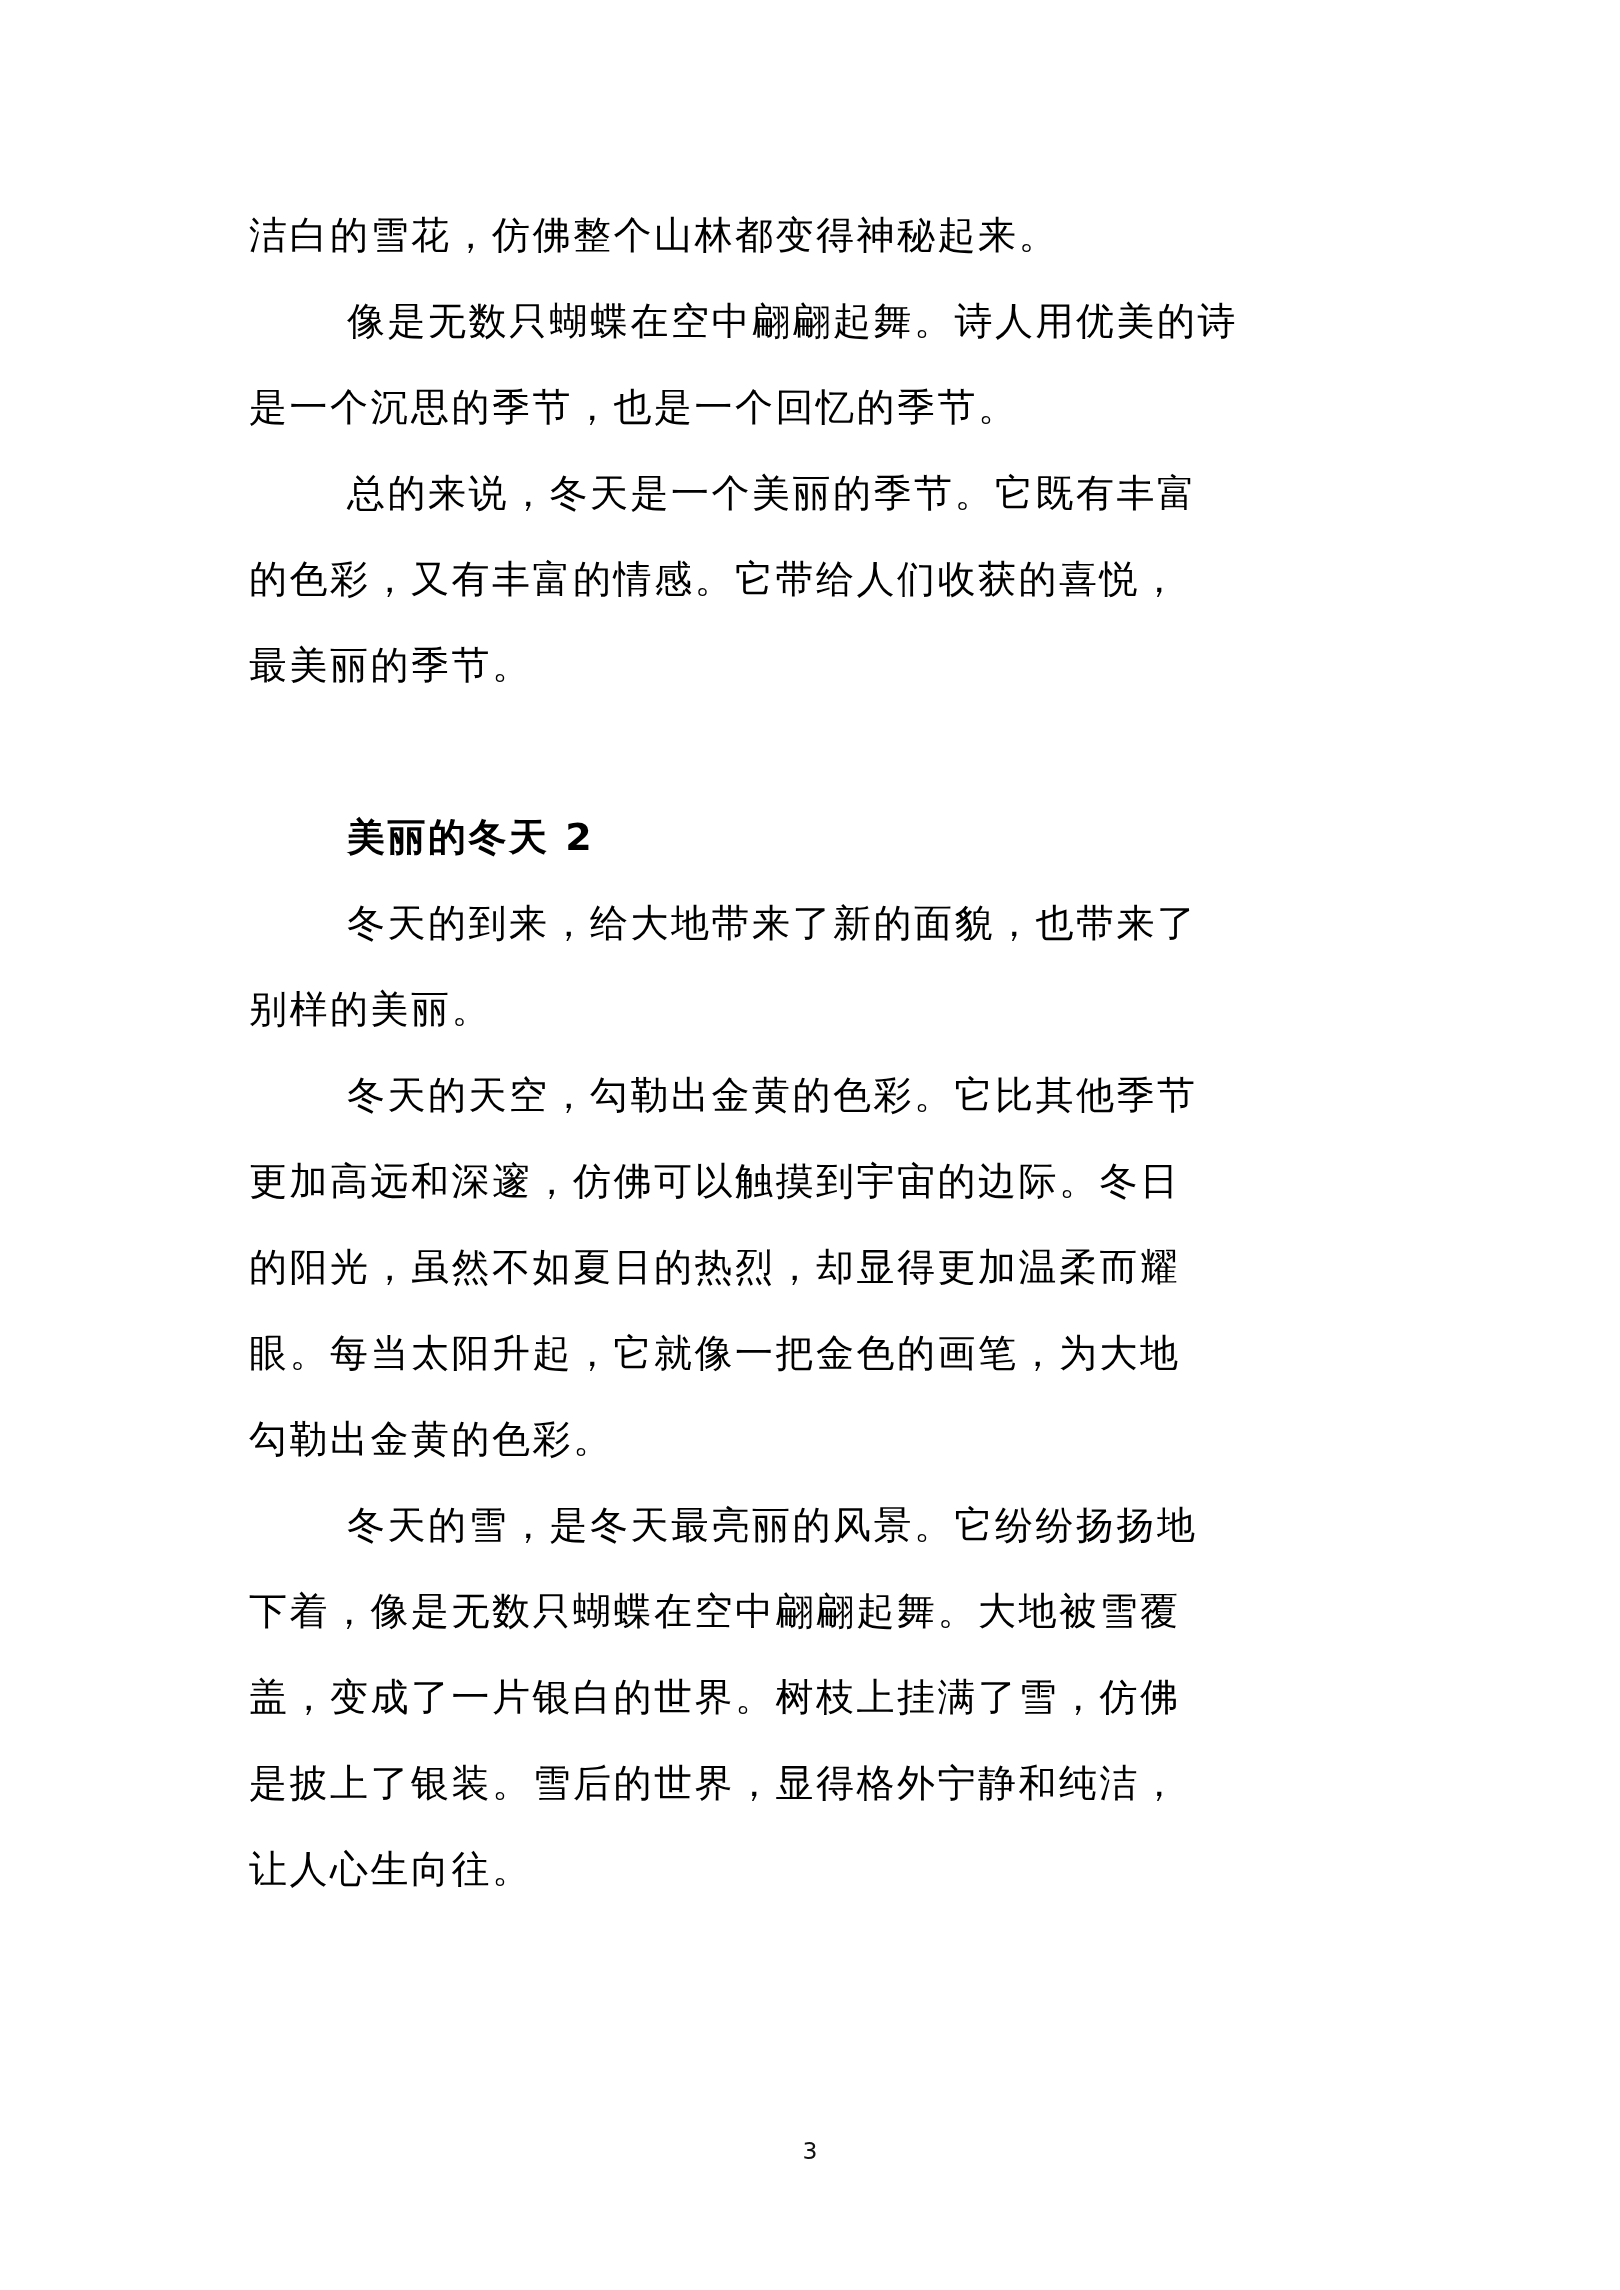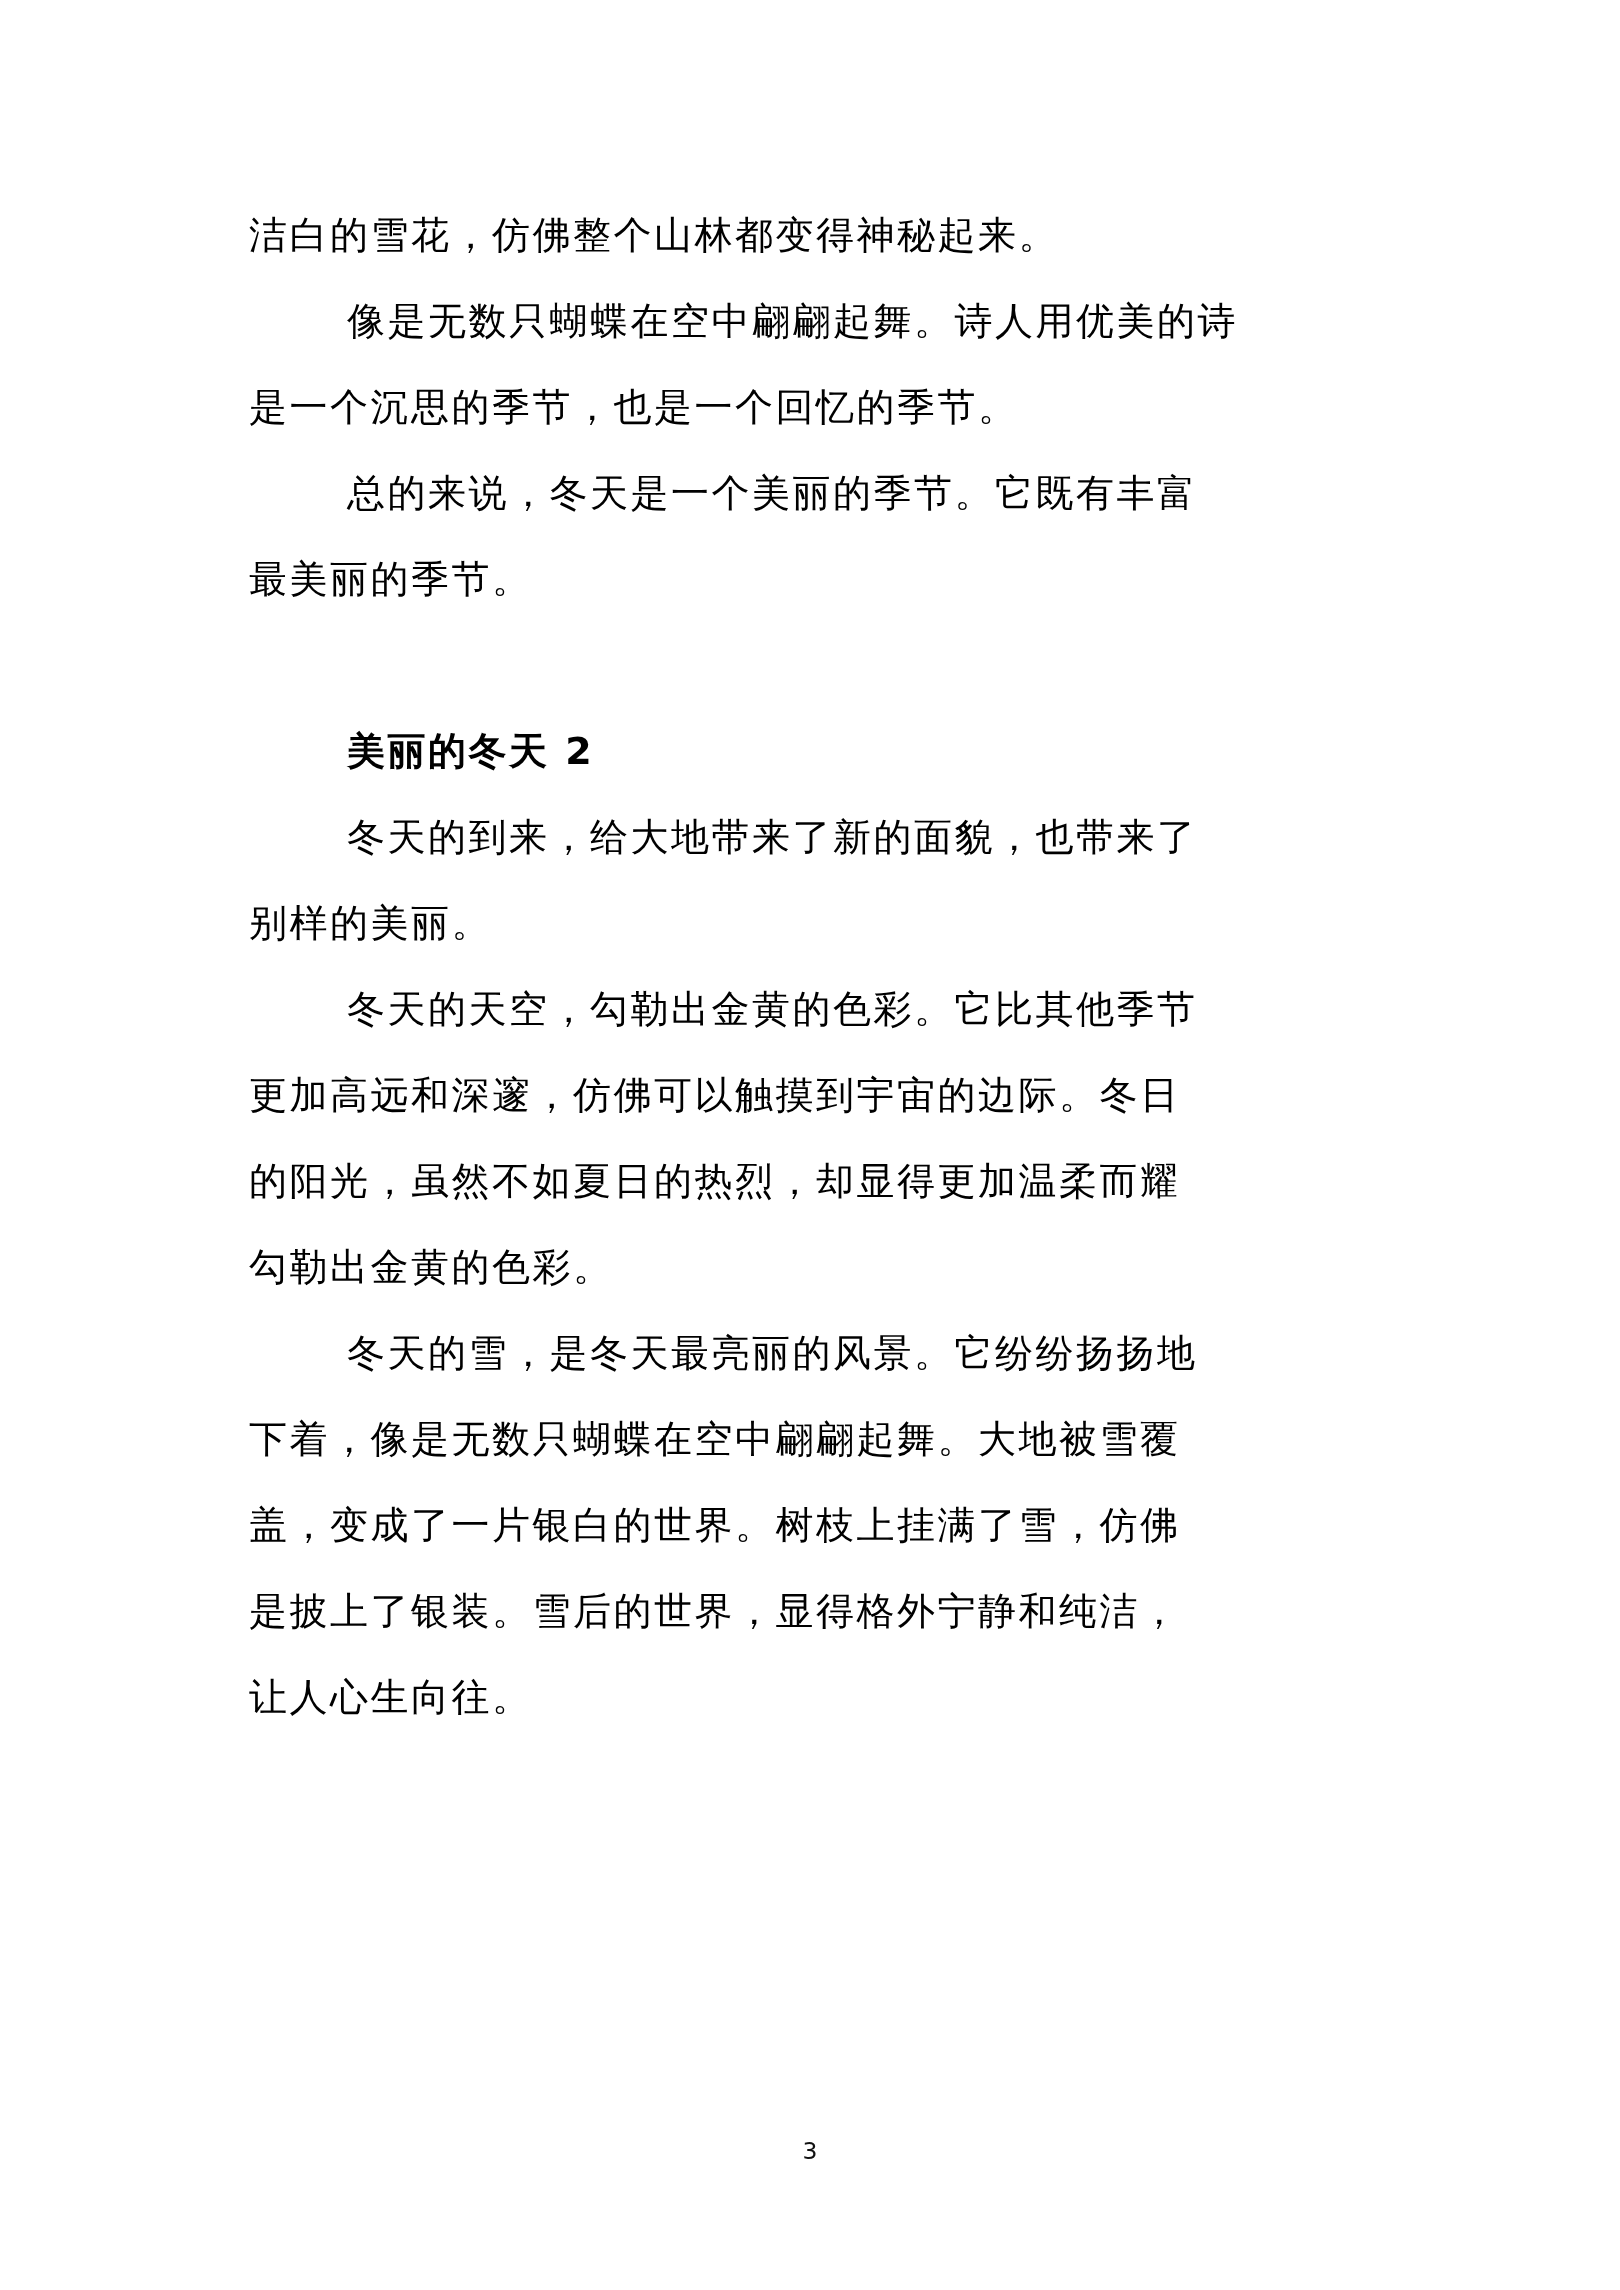"的色彩，又有丰富的情感。它带给人们收获的喜悦，" div.line { html: none -> <div>的色彩，又有丰富的情感。它带给人们收获的喜悦，</div> }
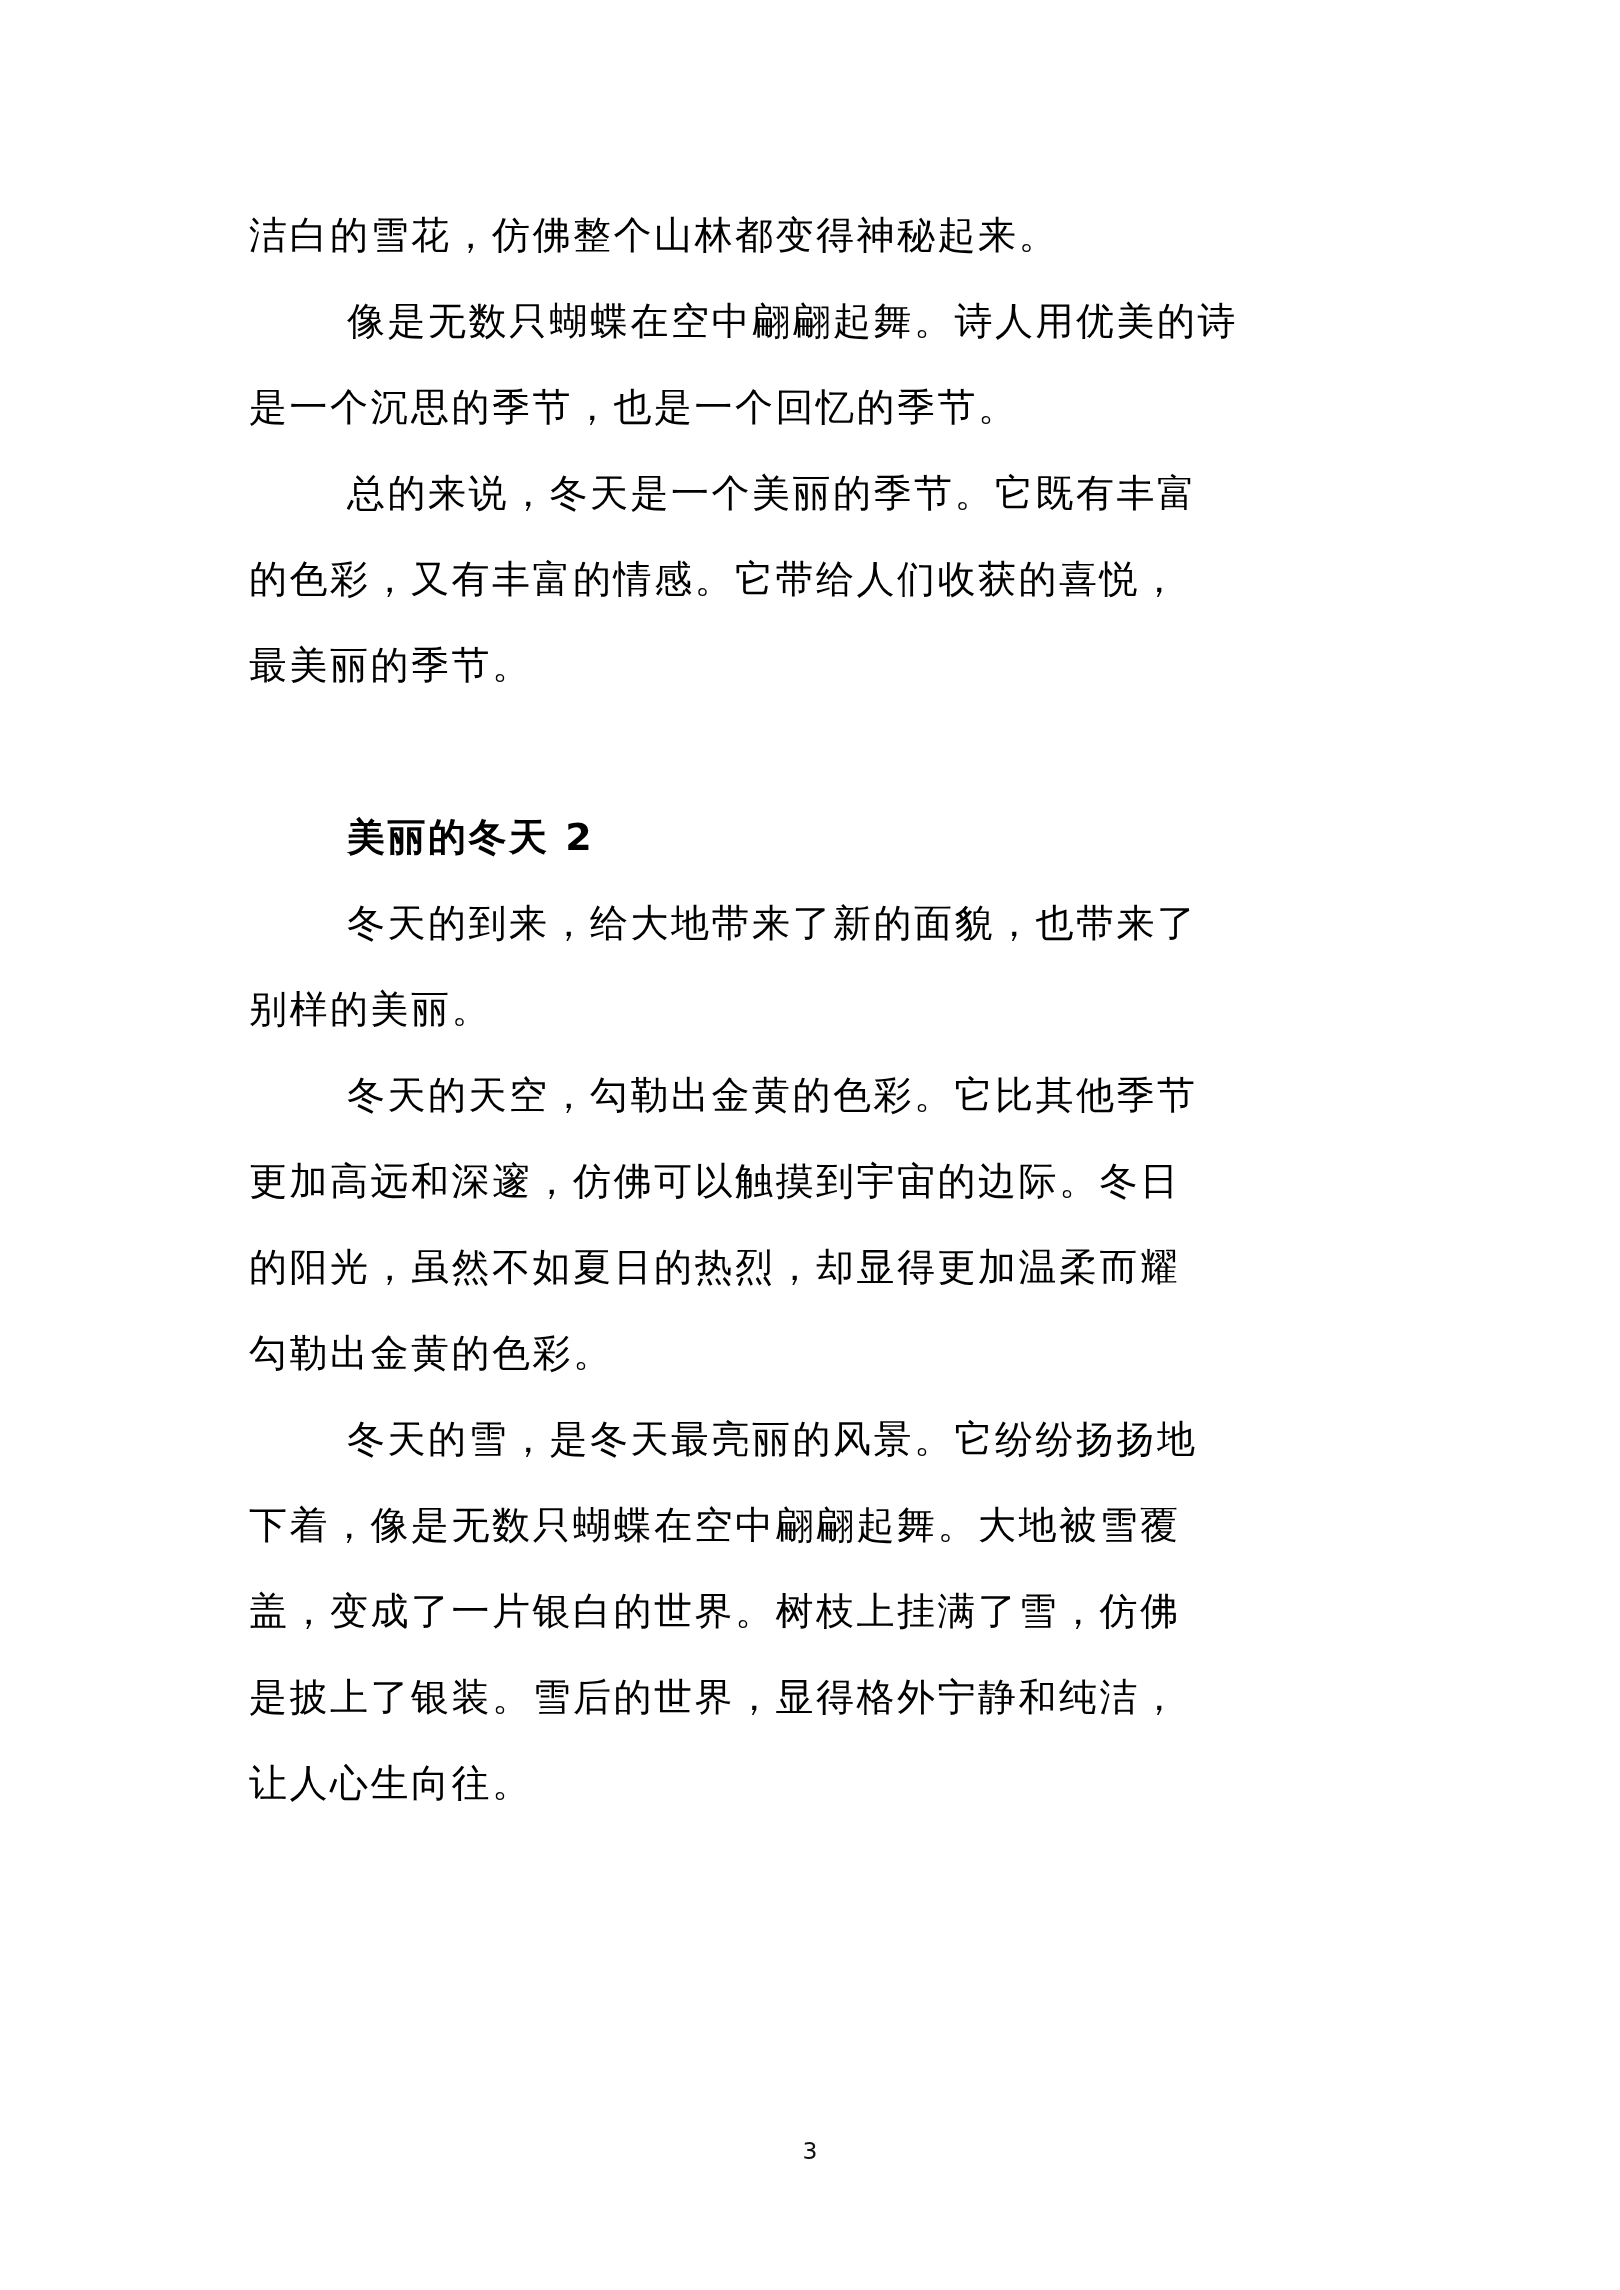"眼。每当太阳升起，它就像一把金色的画笔，为大地" div.line { html: none -> <div>眼。每当太阳升起，它就像一把金色的画笔，为大地</div> }
